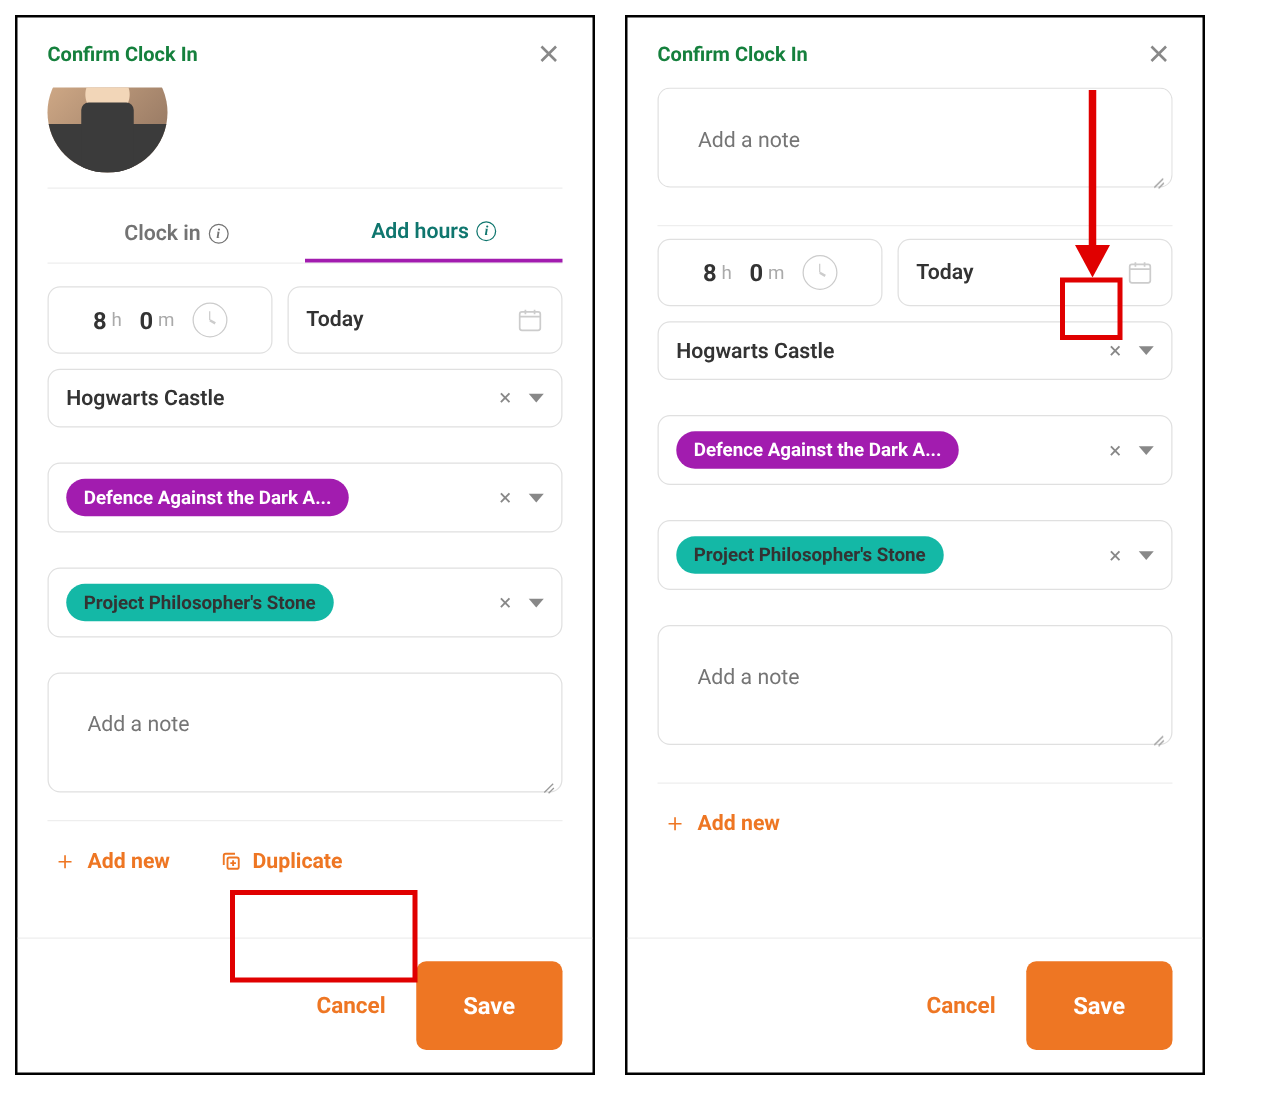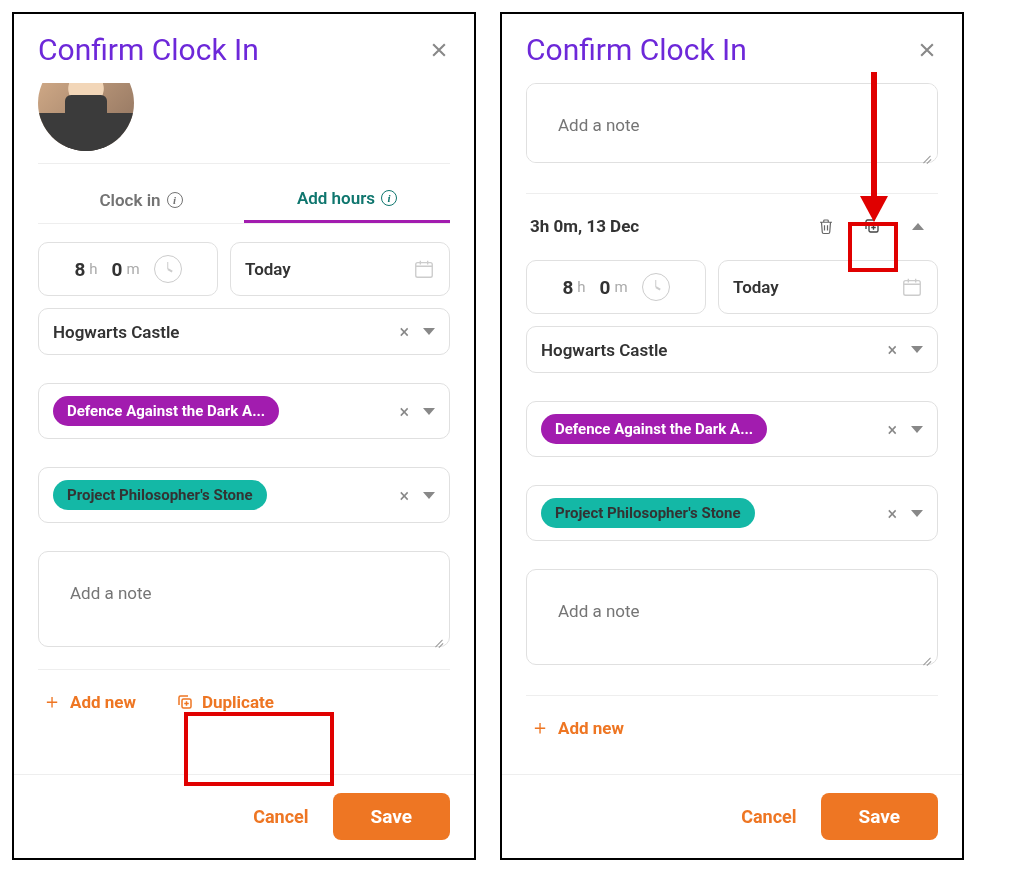"Confirm Clock In" .title { color: #6d28d9 -> #15803d; font-size: 30px -> 16px; font-weight: 400 -> 700 }
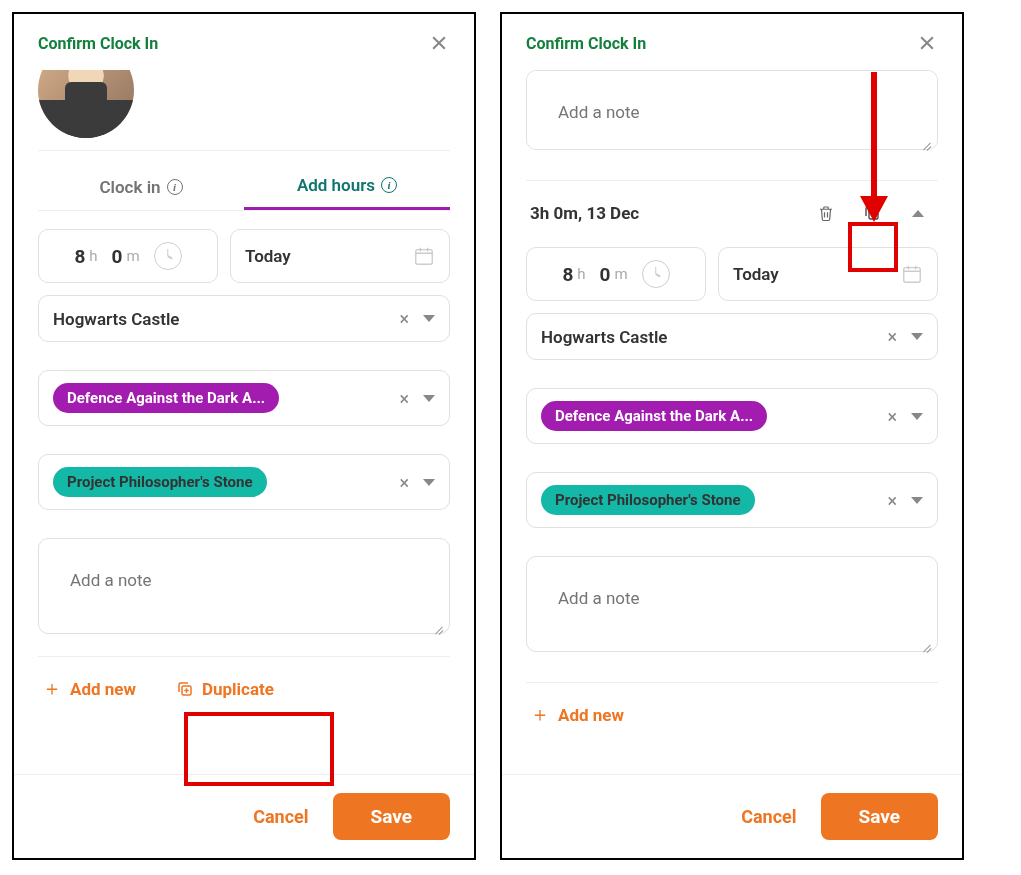"3h 0m, 13 Dec" div.entry-head { html: <div> <div>3h 0m, 13 Dec</div> <div> <div> <svg> <path></path> </svg> </div> <div> <svg> <rect></rect> <path></path> <path></path> </svg> </div> <div> <span></span> </div> </div> </div> -> none }
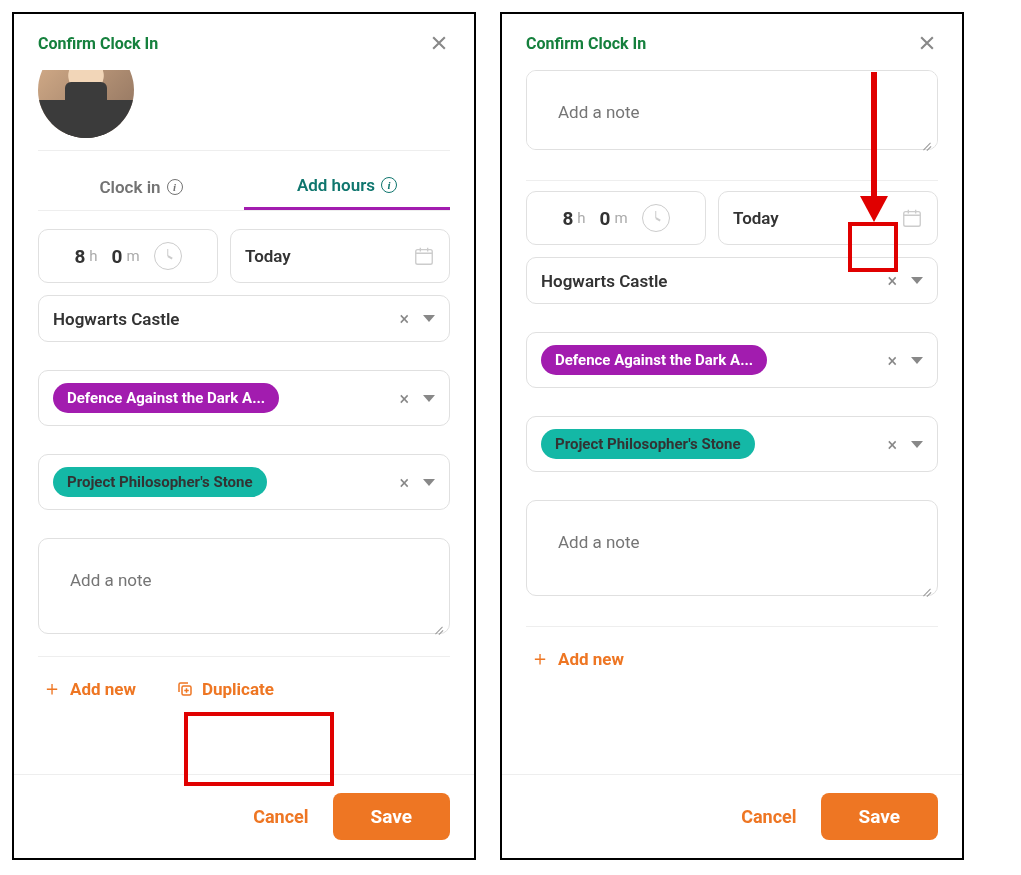"Save" .btn-save { padding: 12px 38px -> 24px 38px }
